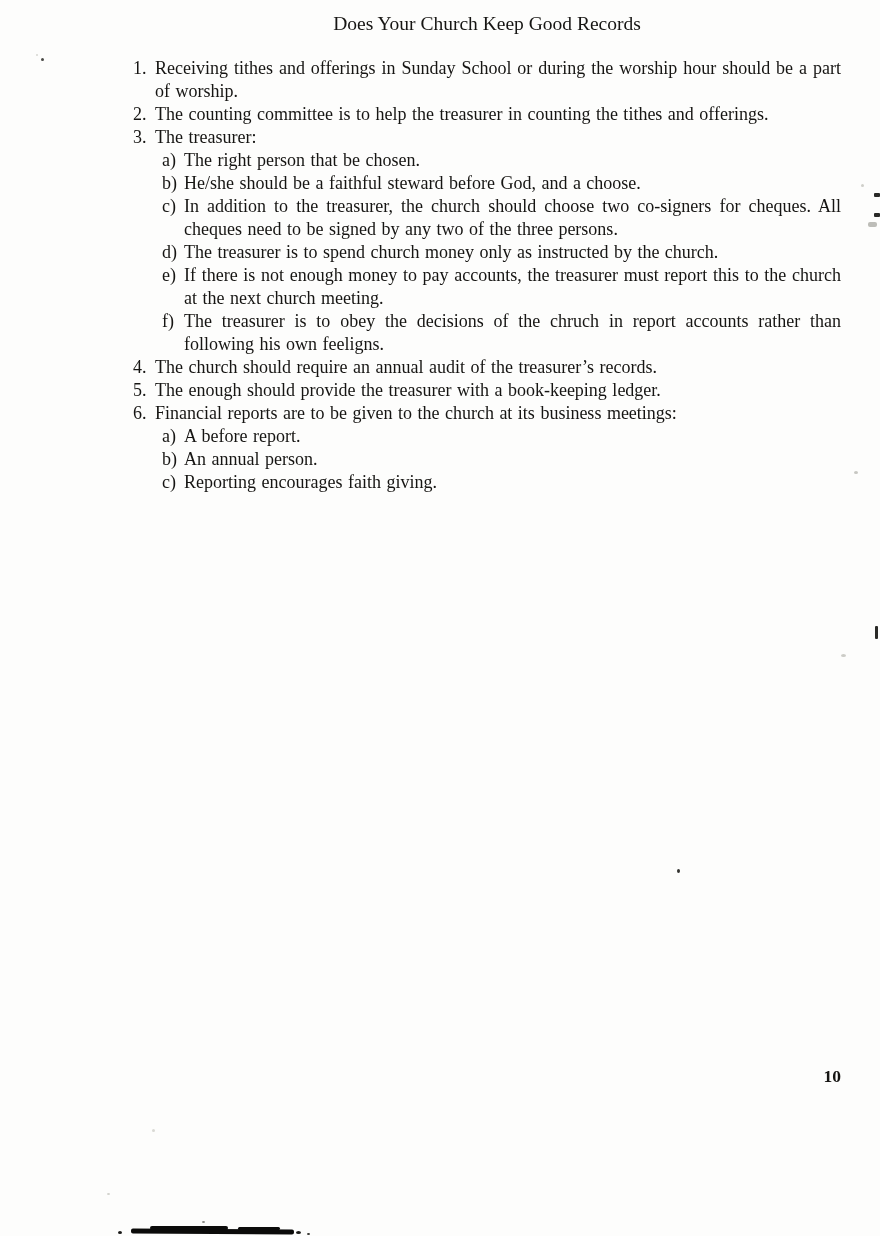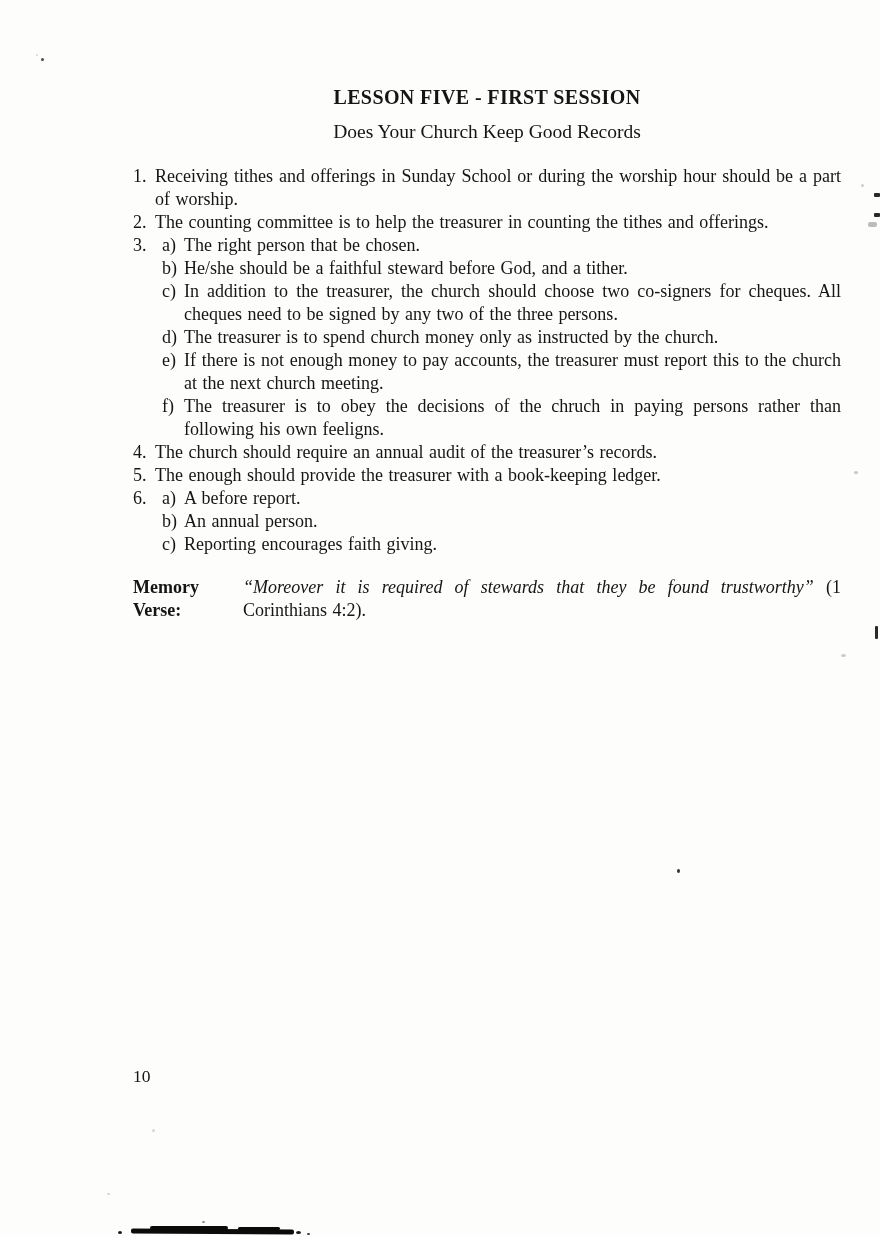"LESSON FIVE - FIRST SESSION" h1.session-title { html: <h1>LESSON FIVE - FIRST SESSION</h1> -> none }
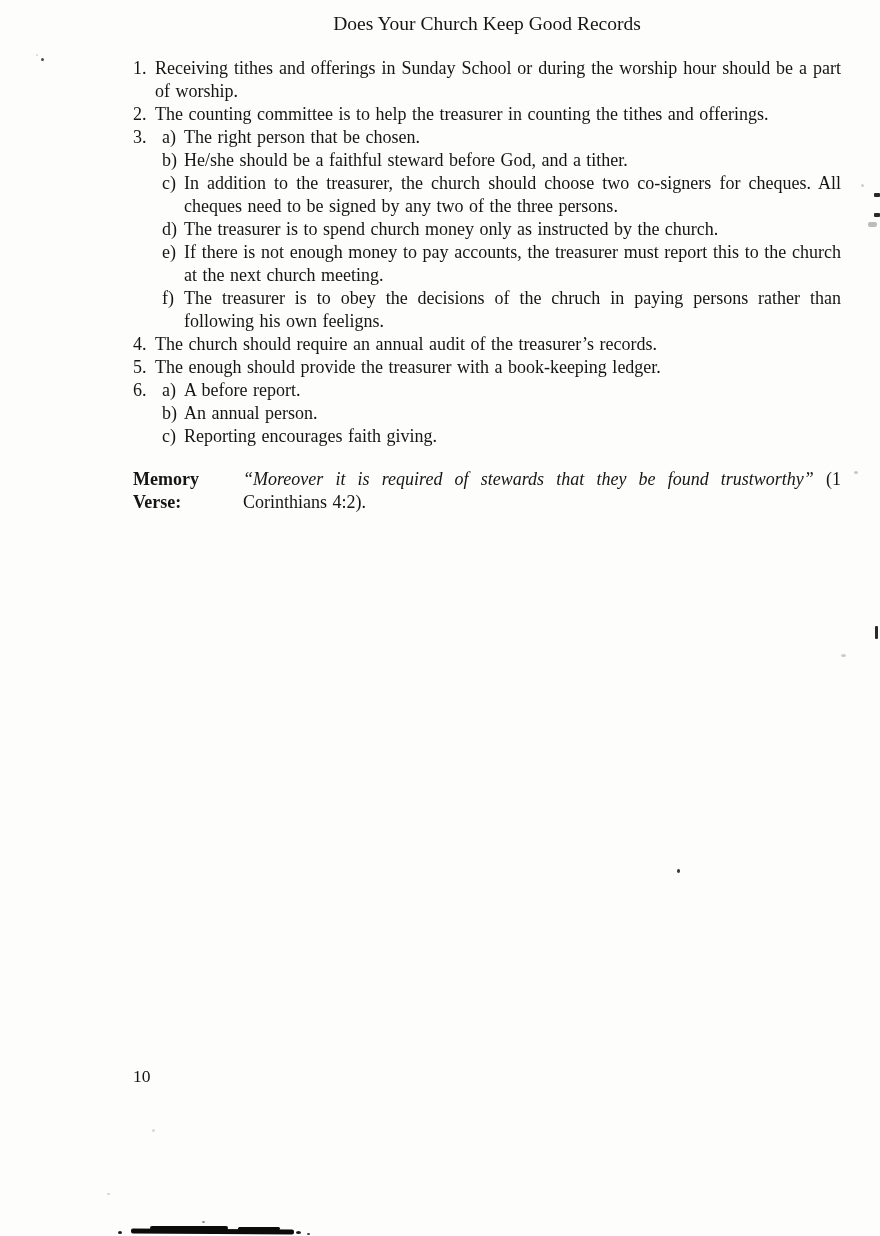"The treasurer:" div { html: none -> <div>The treasurer:</div> }
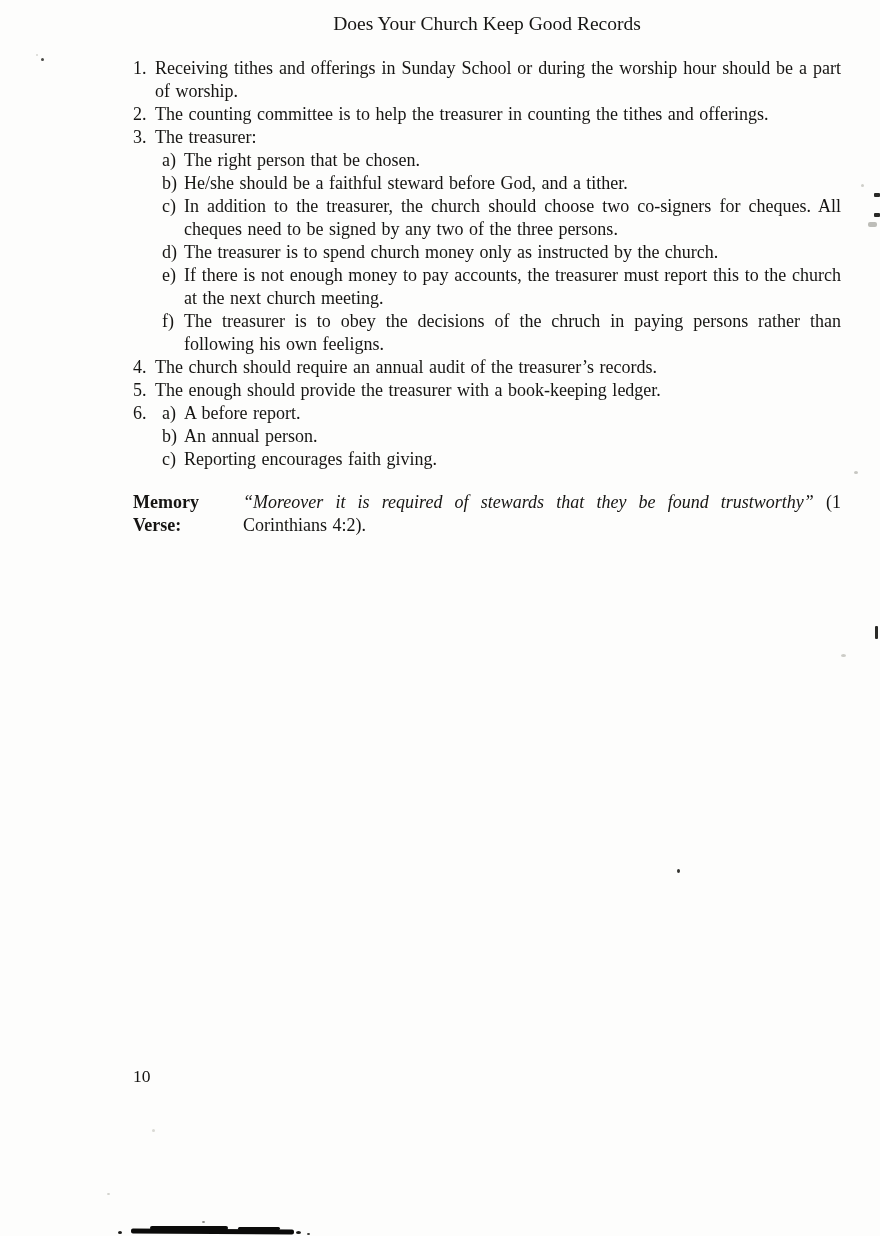"He/she should be a faithful" div.body { text: tither -> choose }
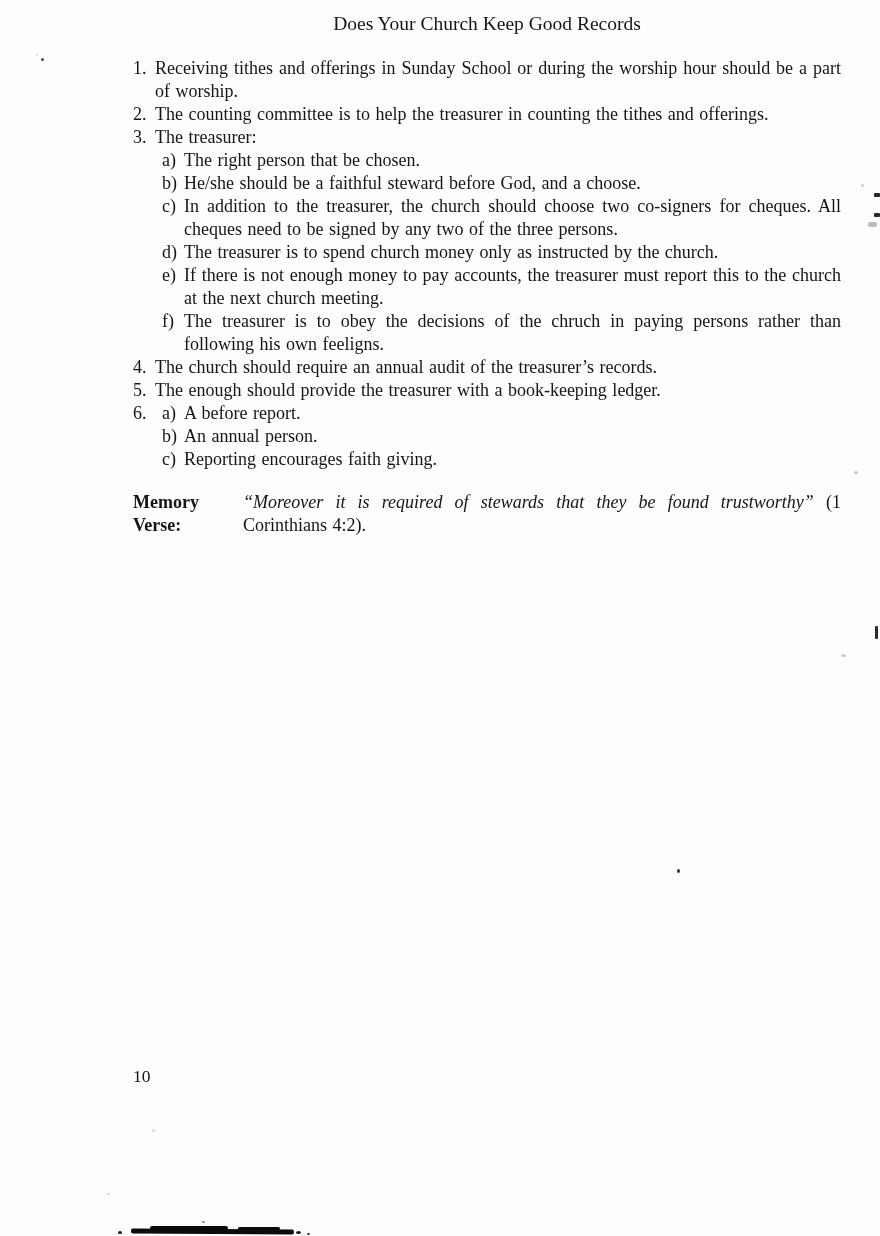"The treasurer is to obey" div.body { text: paying persons -> report accounts }
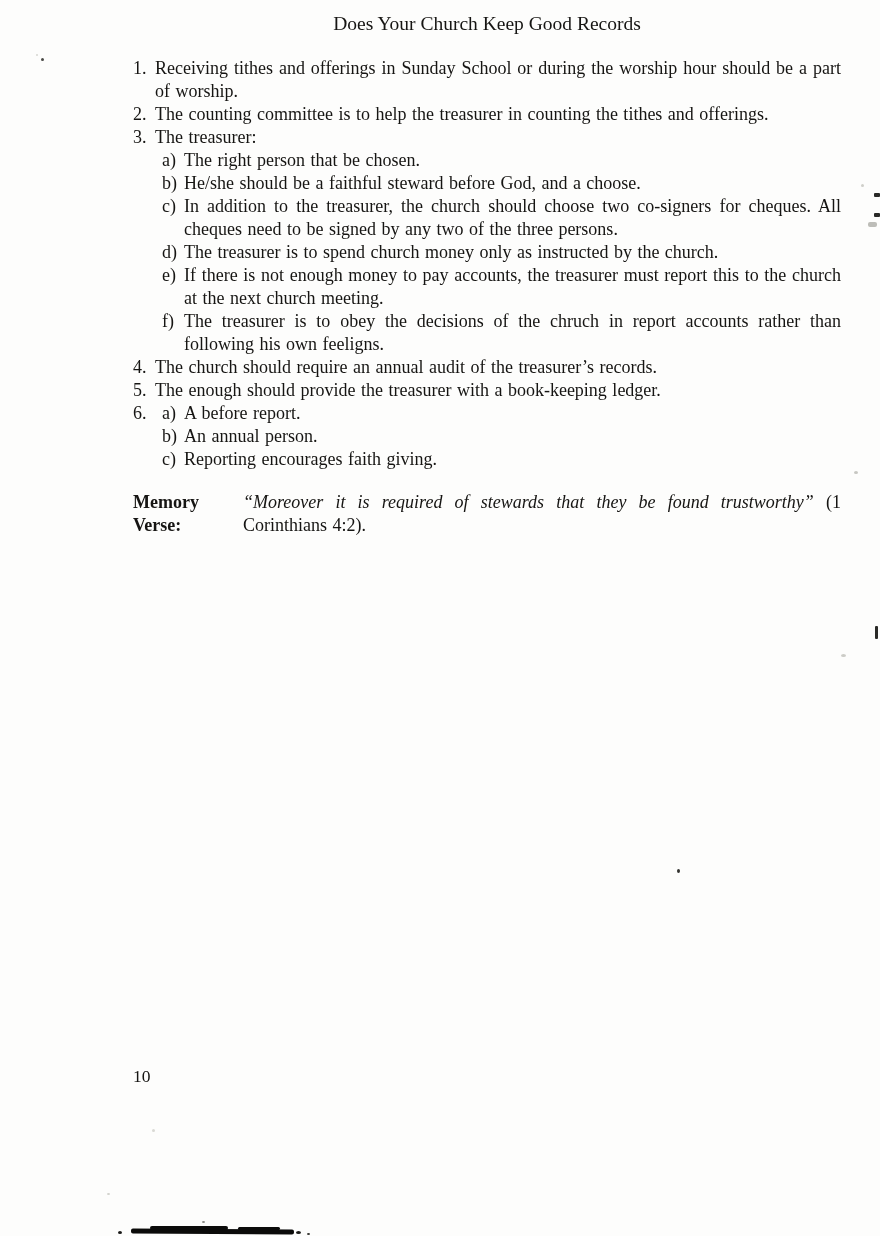"Financial reports are to be" div { html: none -> <div>Financial reports are to be given to the church at its business meetings:</div> }
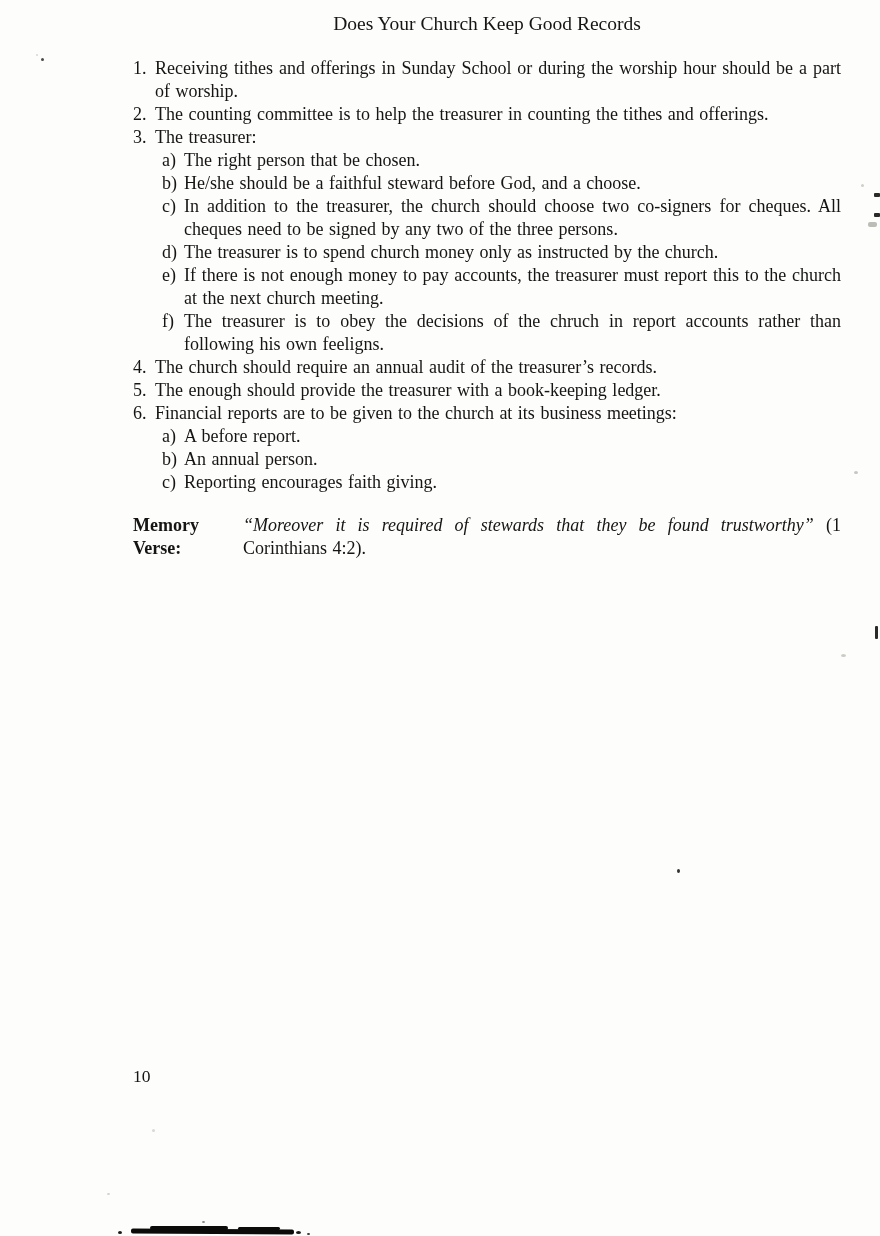"Memory Verse:" div.memory { html: <div> <span>Memory Verse:</span> <div><em>“Moreover it is required of stewards that they be found trustworthy”</em><span> (1 Corinthians 4:2).</span></div> </div> -> none }
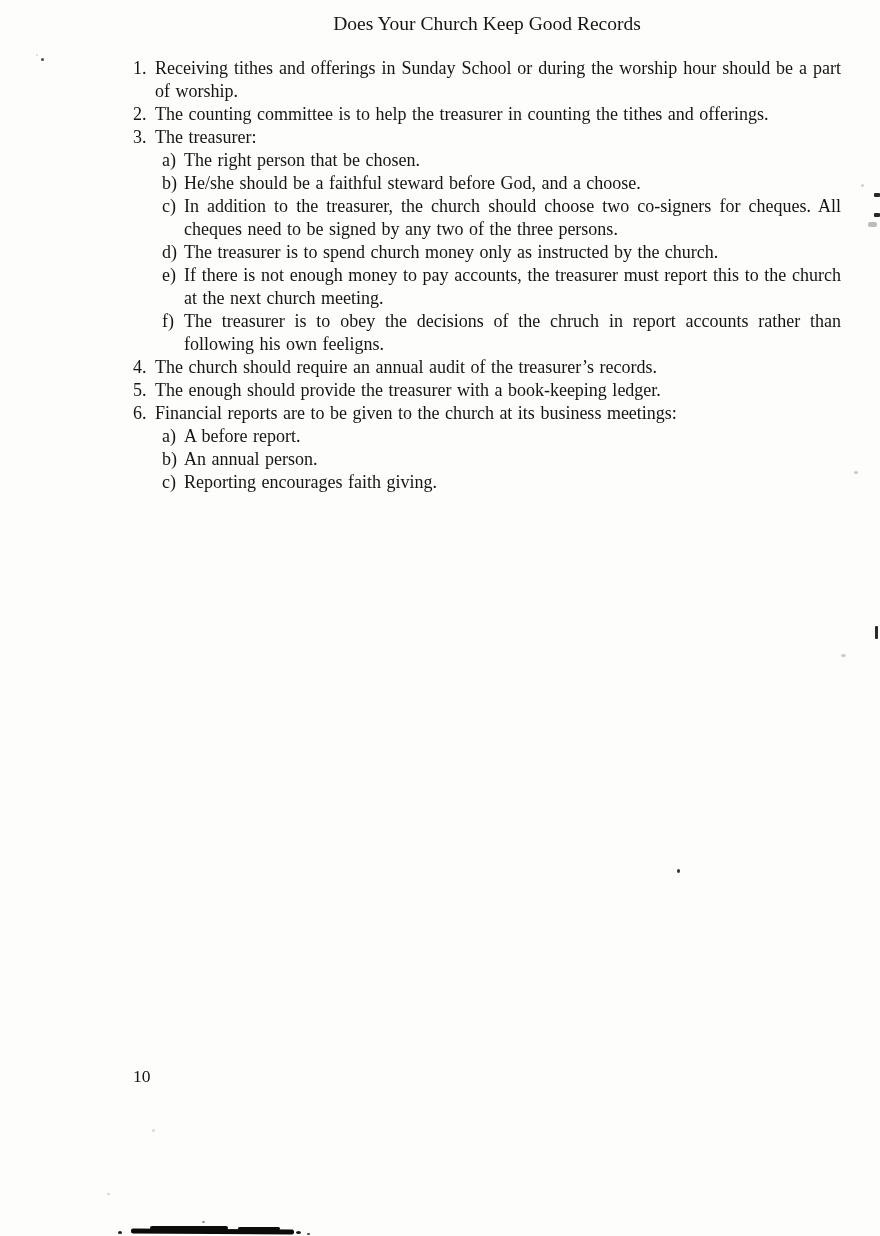"10" .page-number { font-weight: normal -> bold; text-align: left -> right }
